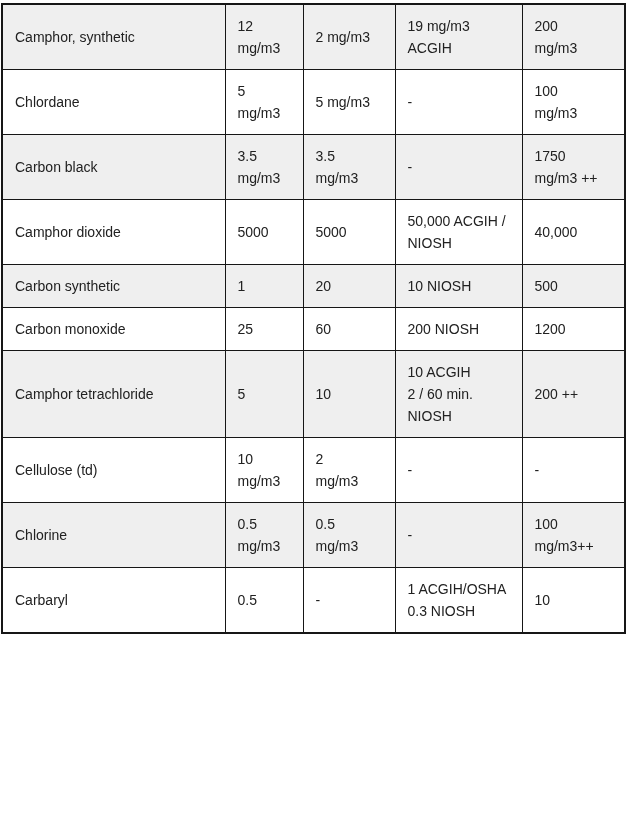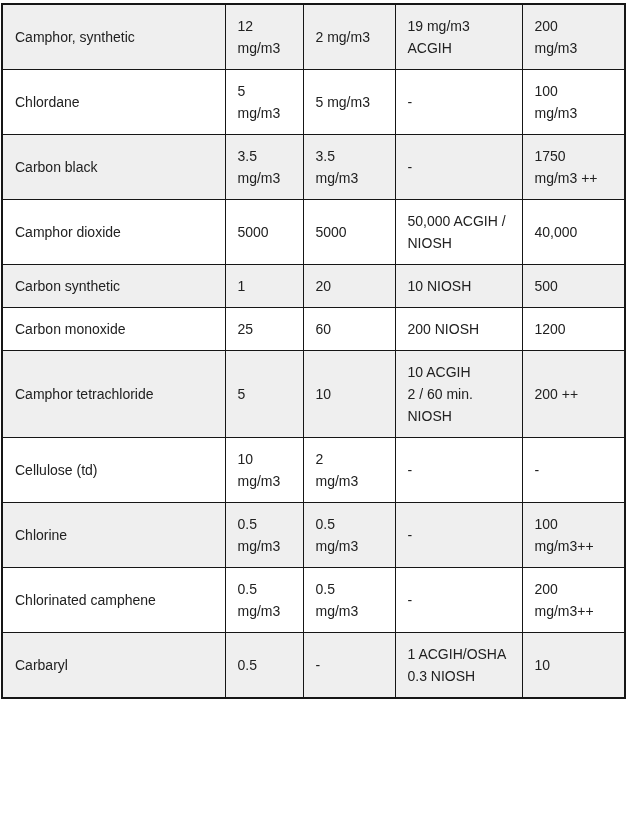"Chlorinated camphene" tr { html: <tr> <td>Chlorinated camphene</td> <td>0.5 mg/m3</td> <td>0.5 mg/m3</td> <td>-</td> <td>200 mg/m3++</td> </tr> -> none }
